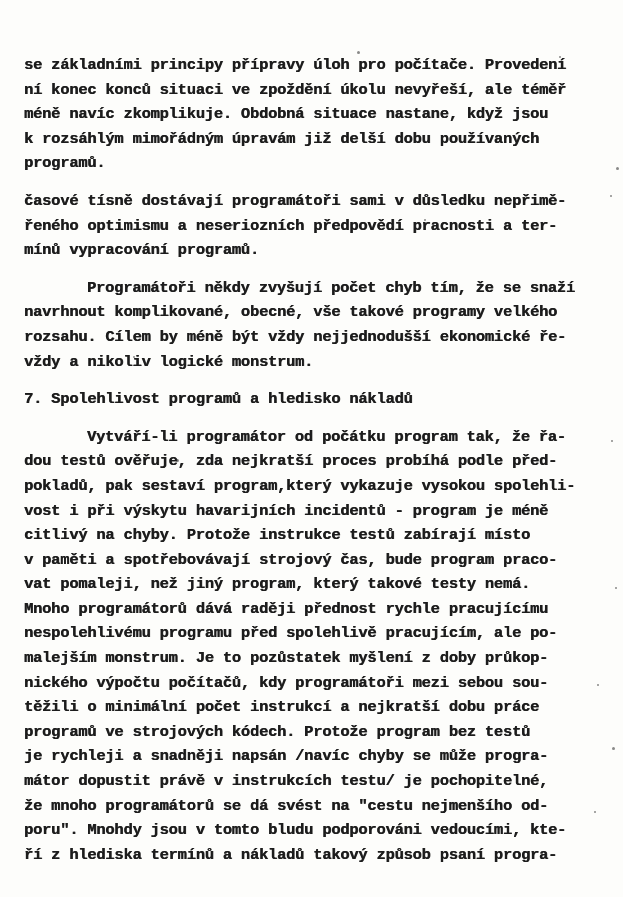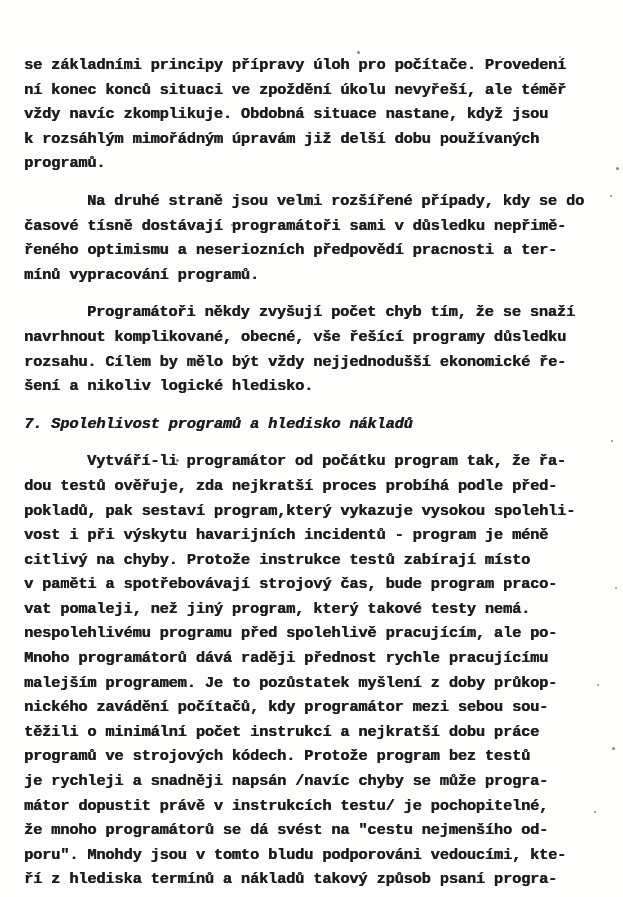"vždy navíc zkomplikuje. Obdobná situace" div.line { text: vždy -> méně }
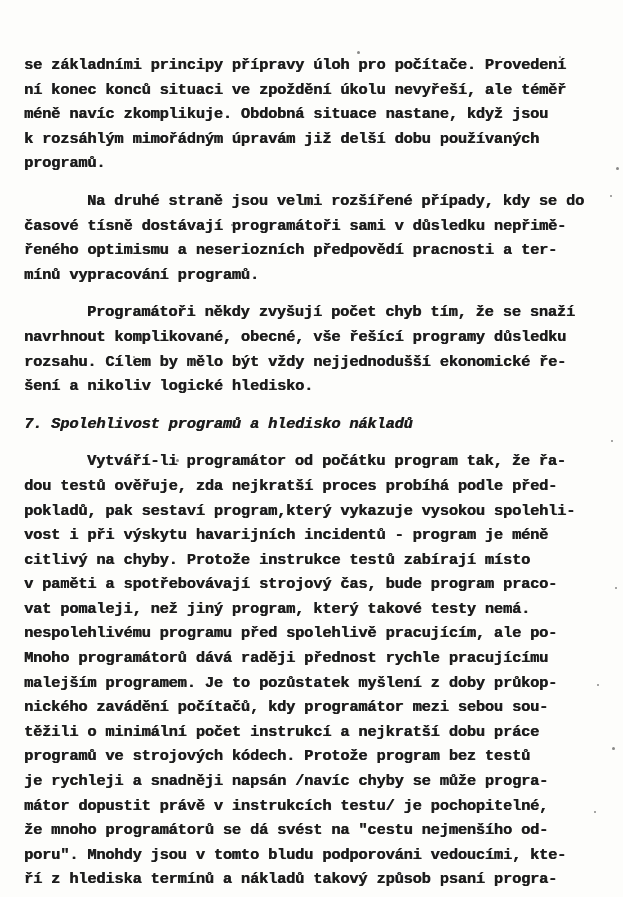"Na druhé straně jsou velmi" div.line { html: <div>Na druhé straně jsou velmi rozšířené případy, kdy se do</div> -> none }
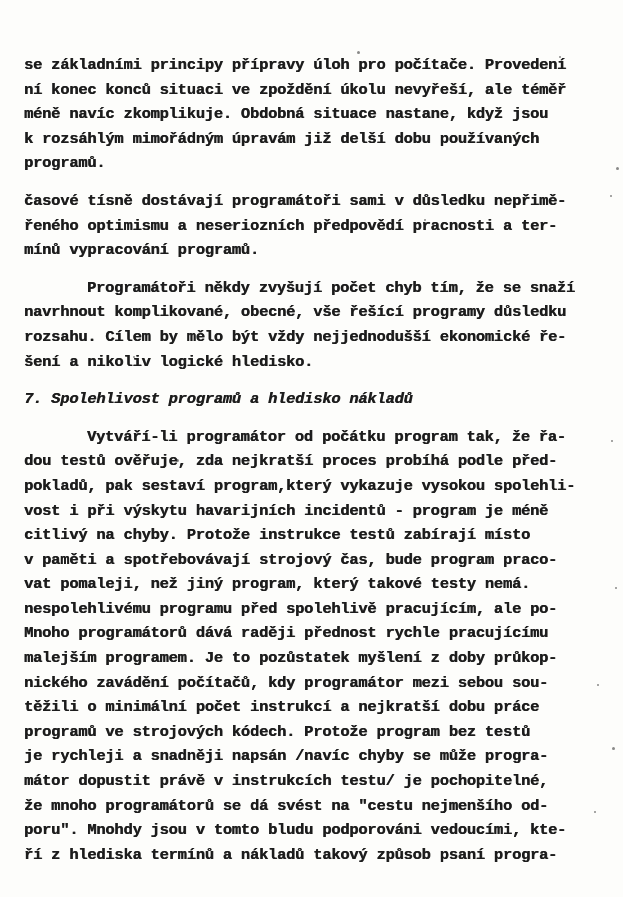"navrhnout komplikované, obecné, vše" div.line { text: řešící programy důsledku -> takové programy velkého }
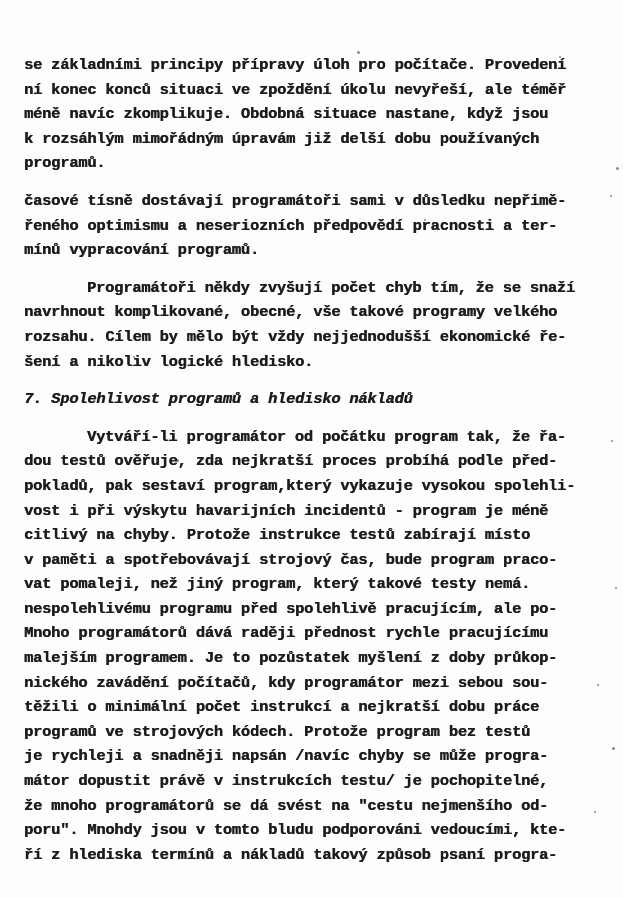"rozsahu. Cílem by mělo být" div.line { text: mělo -> méně }
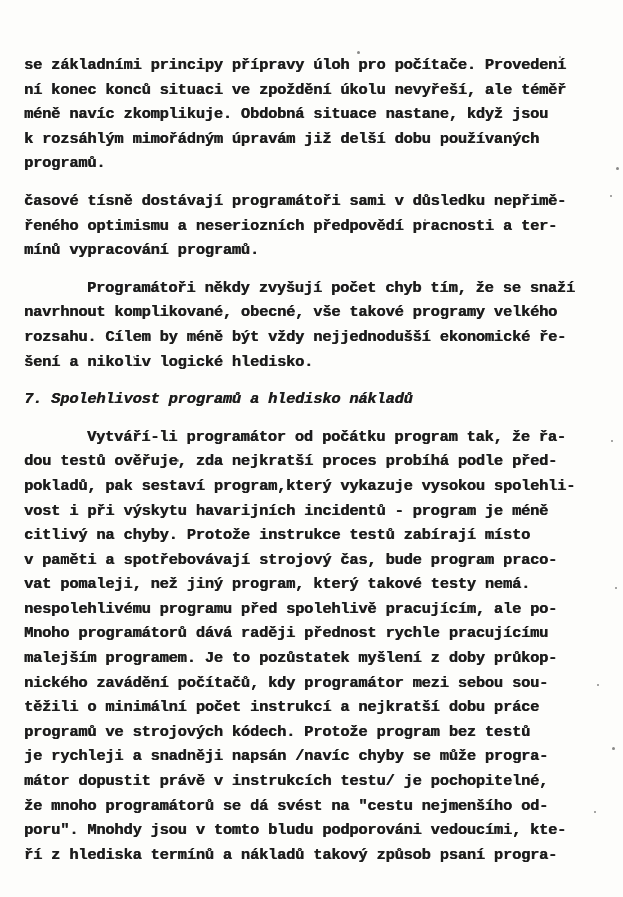"šení a nikoliv logické hledisko." div.line { text: šení a nikoliv logické hledisko -> vždy a nikoliv logické monstrum }
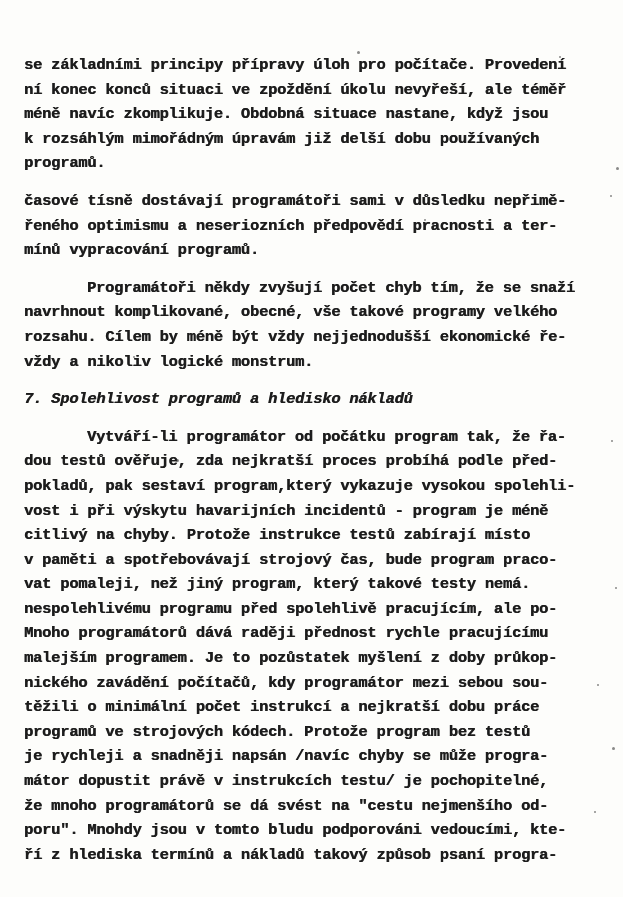"7. Spolehlivost programů a hledisko" .heading { font-style: italic -> none }
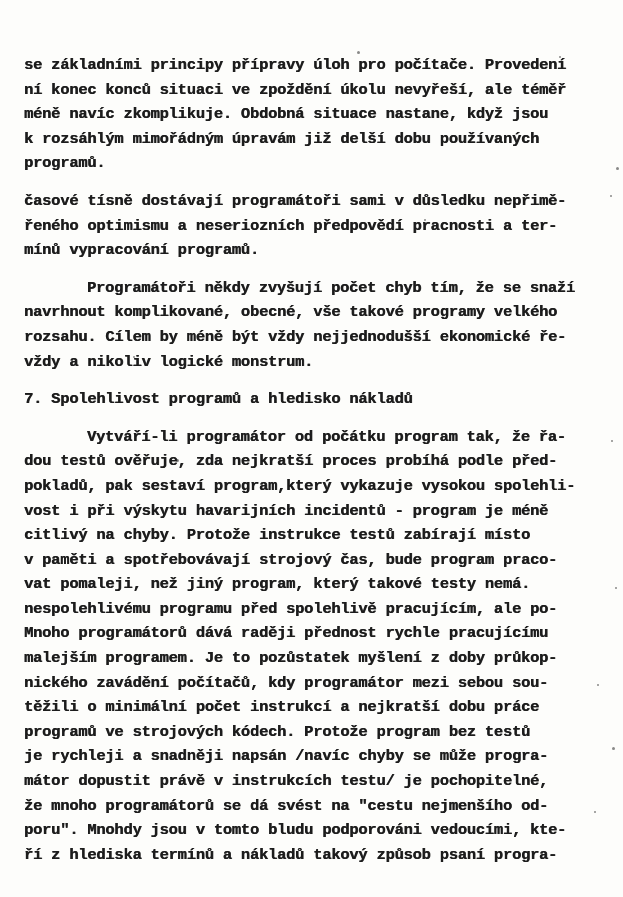"nespolehlivému programu před spolehlivě" div.line { order: before "Mnoho programátorů dává raději přednost" -> after "Mnoho programátorů dává raději přednost" }
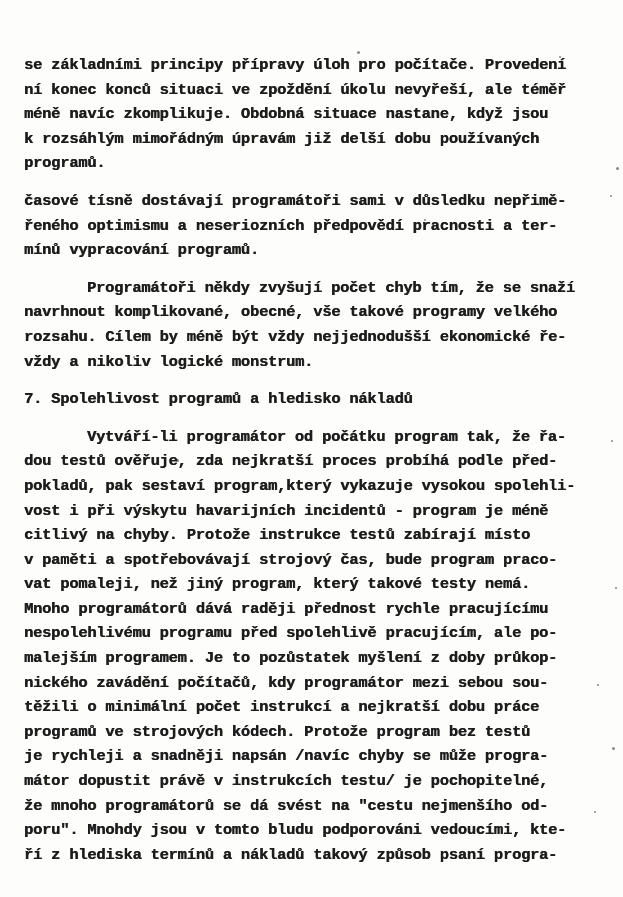"malejším programem. Je to pozůstatek" div.line { text: programem -> monstrum }
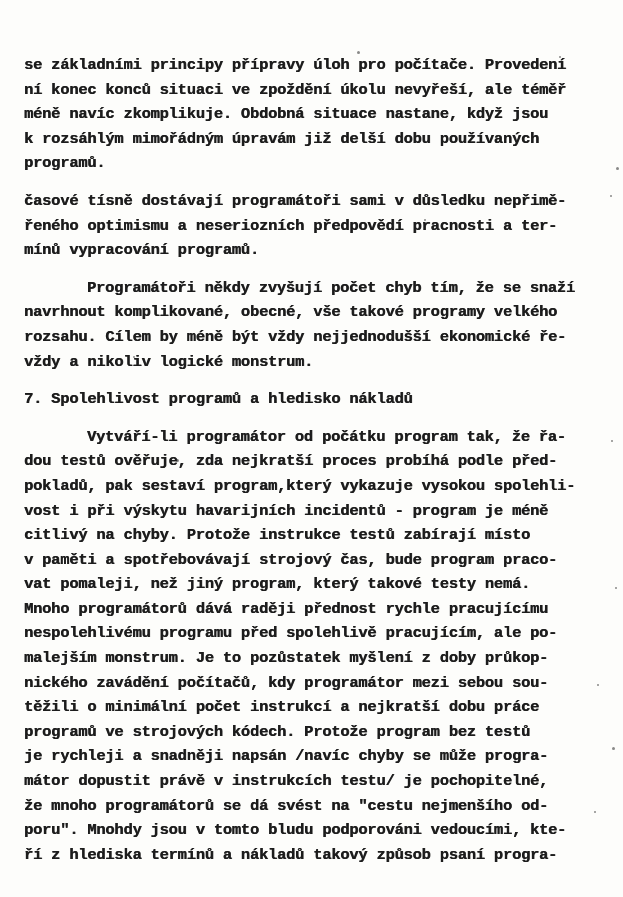"nického zavádění počítačů, kdy" div.line { text: zavádění počítačů, kdy programátor -> výpočtu počítačů, kdy programátoři }
